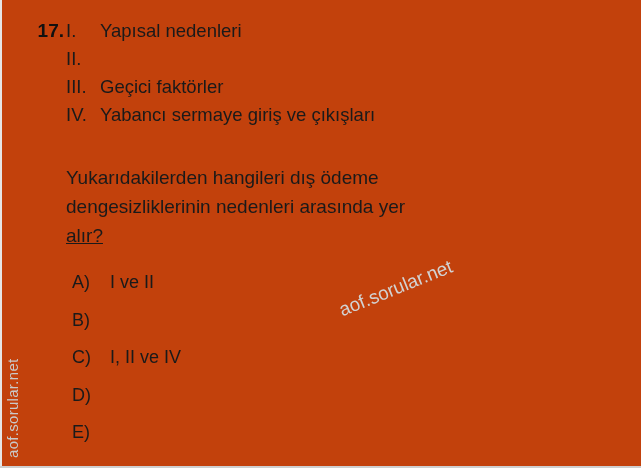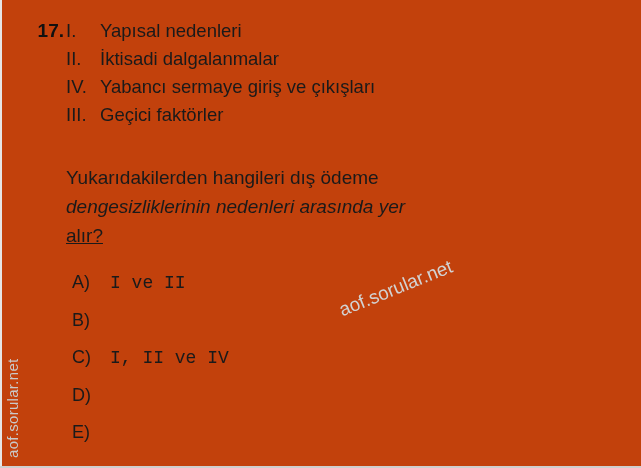"İktisadi dalgalanmalar" span.stmt-text { html: <span>İktisadi dalgalanmalar</span> -> none }
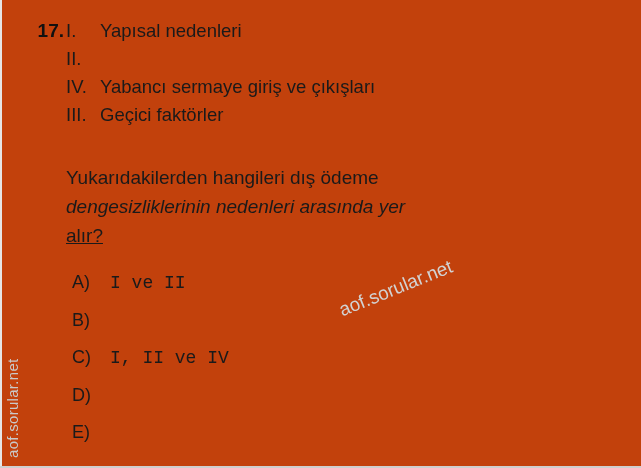"IV." div.stmt-row { order: before "III." -> after "III." }
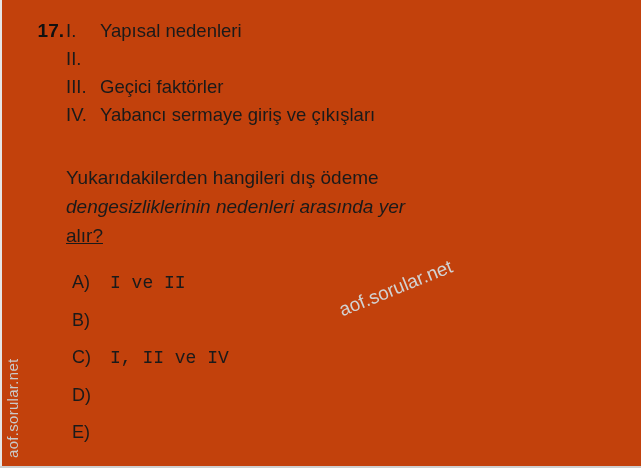"dengesizliklerinin nedenleri arasında" div { font-style: italic -> none }
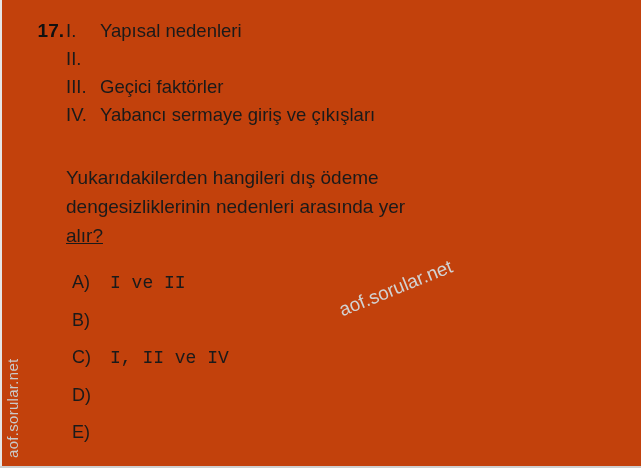"I ve II" .opt-text { font-family: Liberation Mono, monospace -> none }
